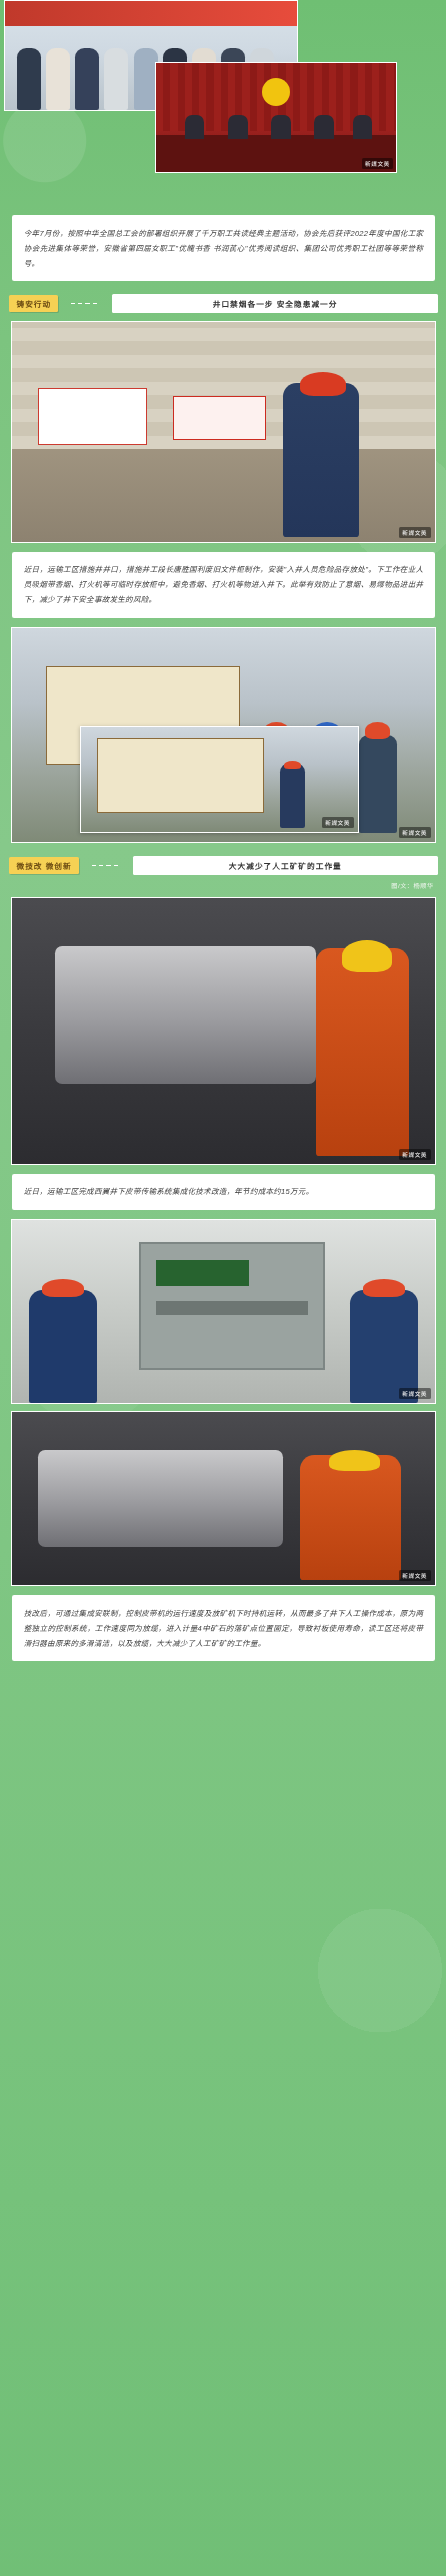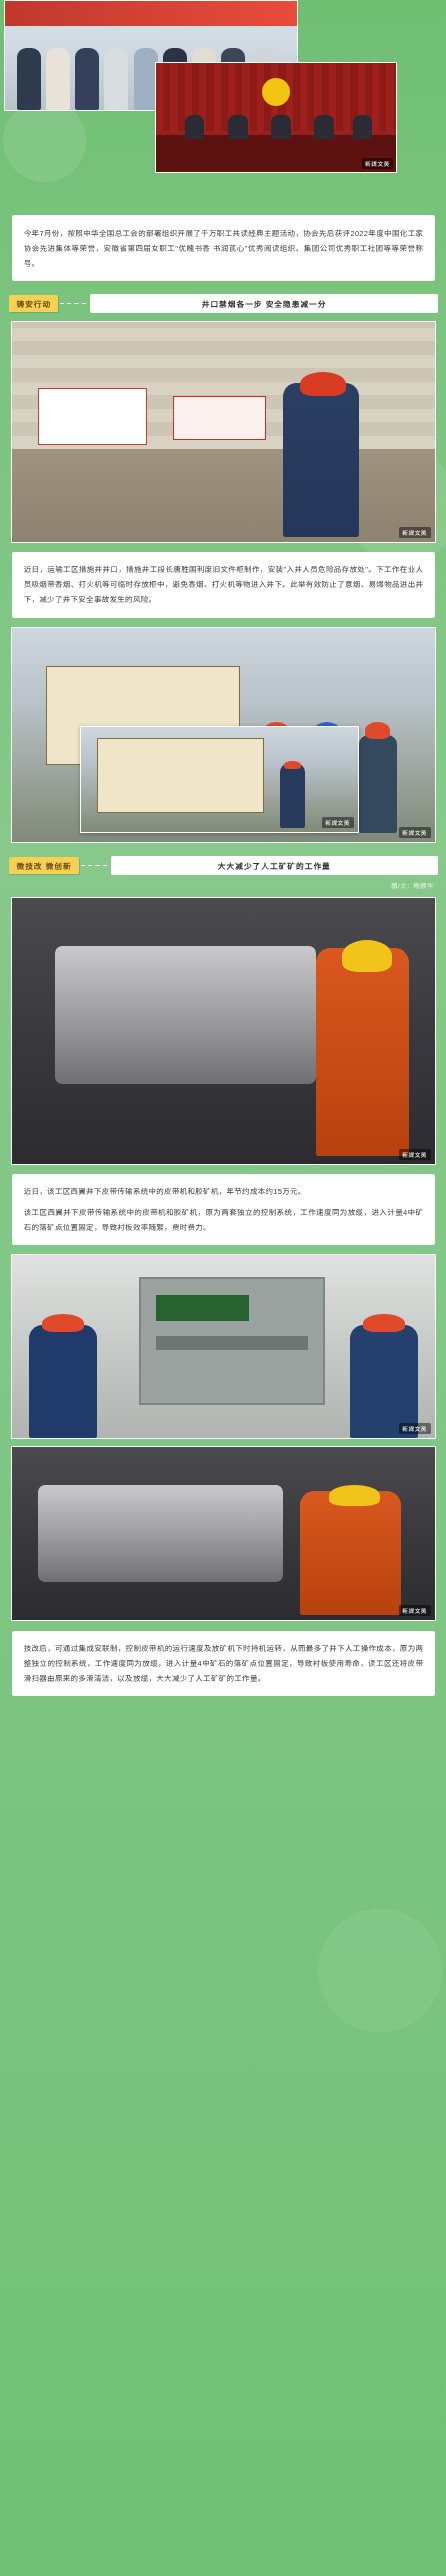"今年7月份，按照中华全国总工会的部署组织开展了千万职工共读经典主题活动，协会先后" .text-card p:last-child { font-style: none -> italic }
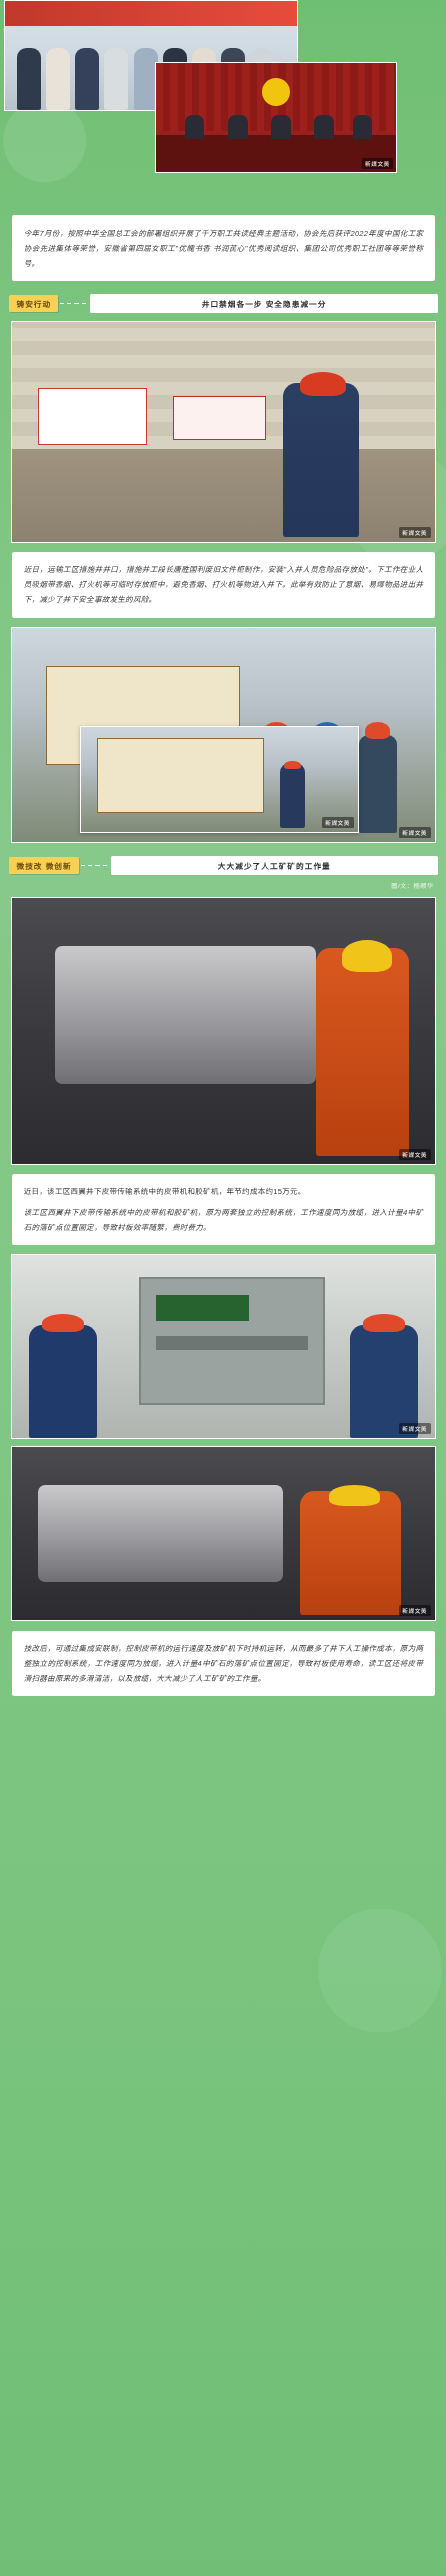"铸安行动" .section { gap: 2px -> 13px }
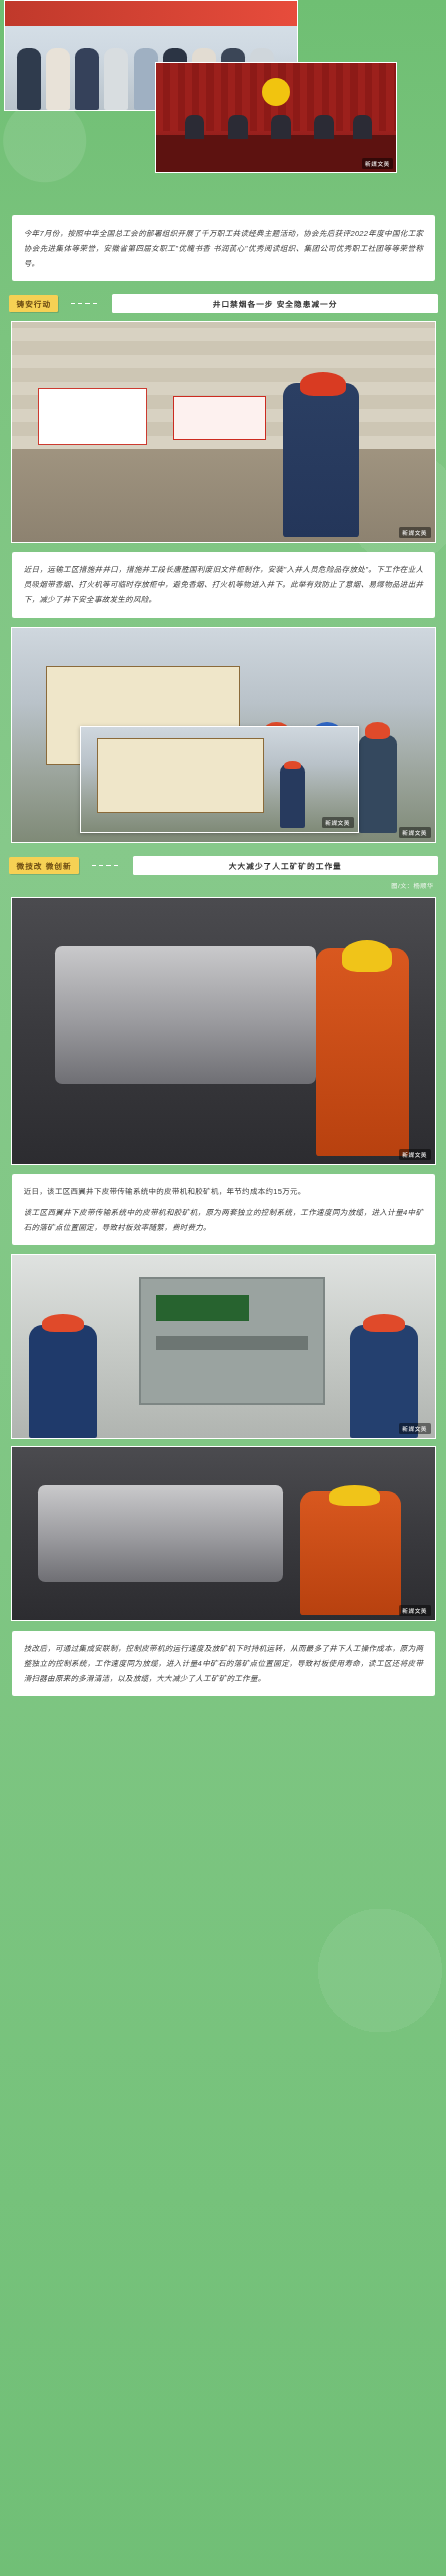"近日，该工区西翼井下皮带传输系统中的皮带机和胶矿机，年节约成本约15万元。" p { text: 该工区西翼井下皮带传输系统中的皮带机和胶矿机 -> 运输工区完成西翼井下皮带传输系统集成化技术改造 }
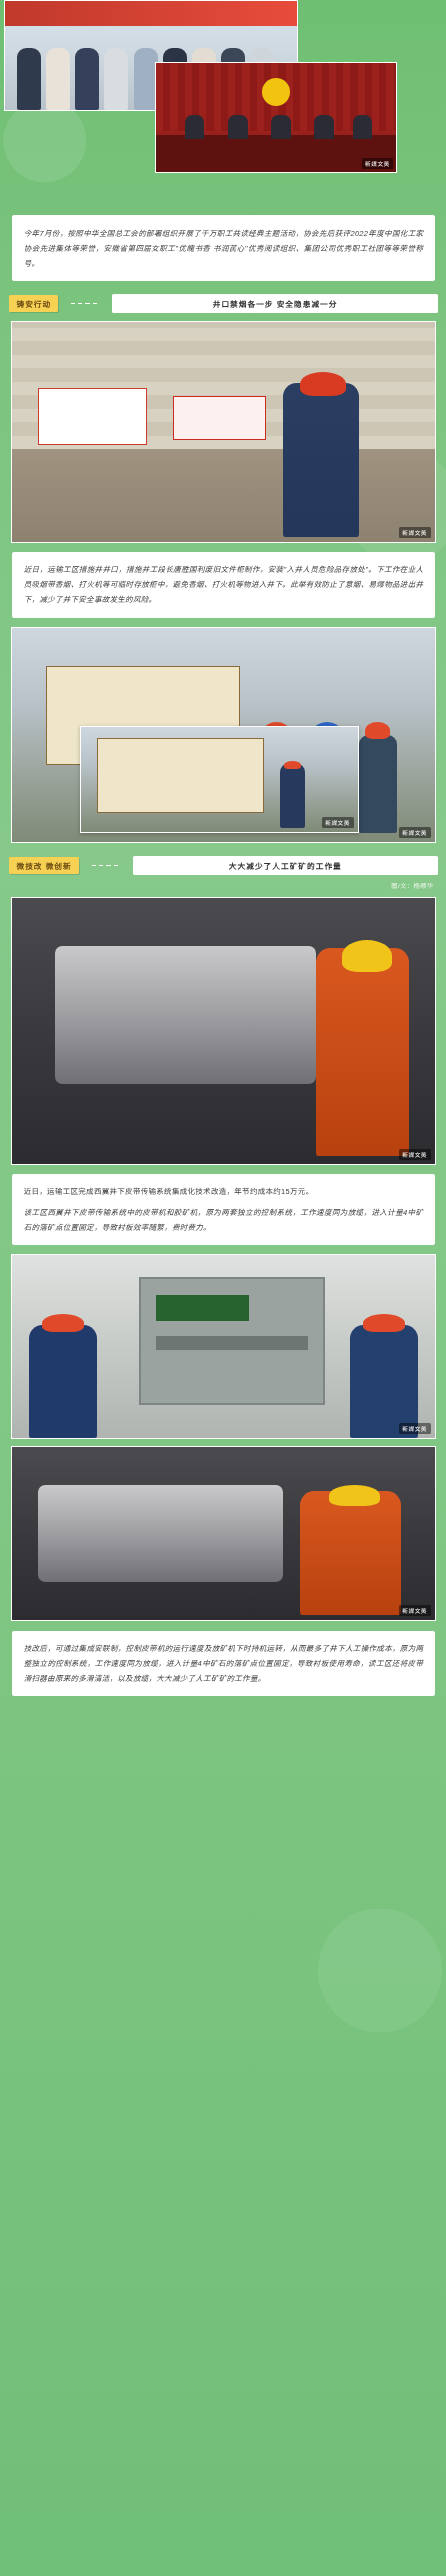"该工区西翼井下皮带传输系统中的皮带机和胶矿机，原为两套独立的控制系统，工作速度同" p { html: <p>该工区西翼井下皮带传输系统中的皮带机和胶矿机，原为两套独立的控制系统，工作速度同为放缆，进入计量4中矿石的落矿点位置固定，导致衬板效率随繁，费时费力。</p> -> none }
